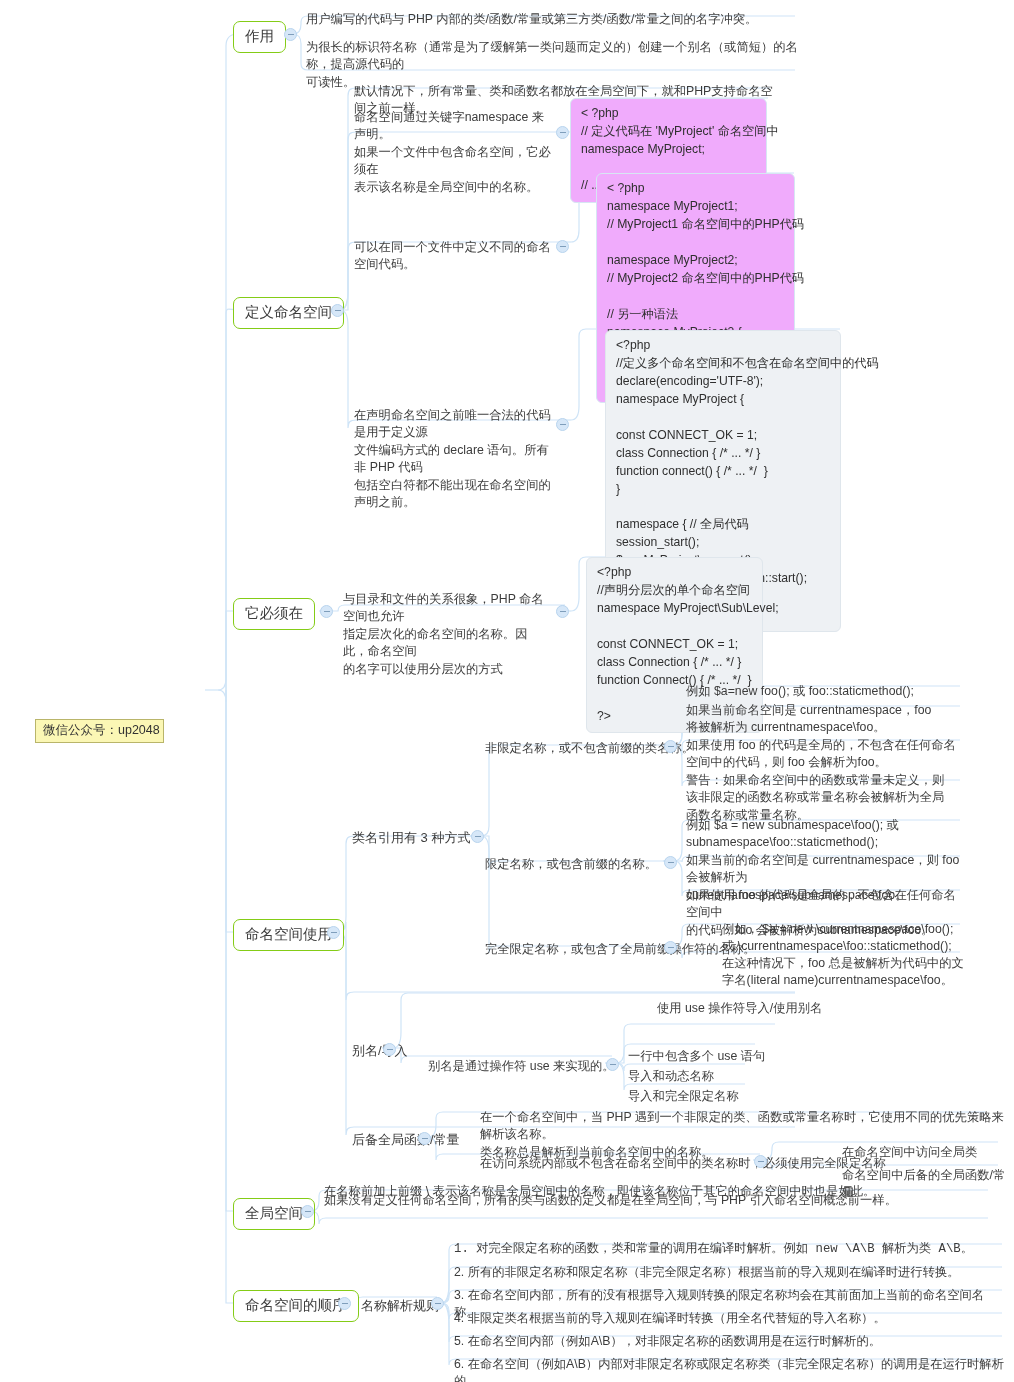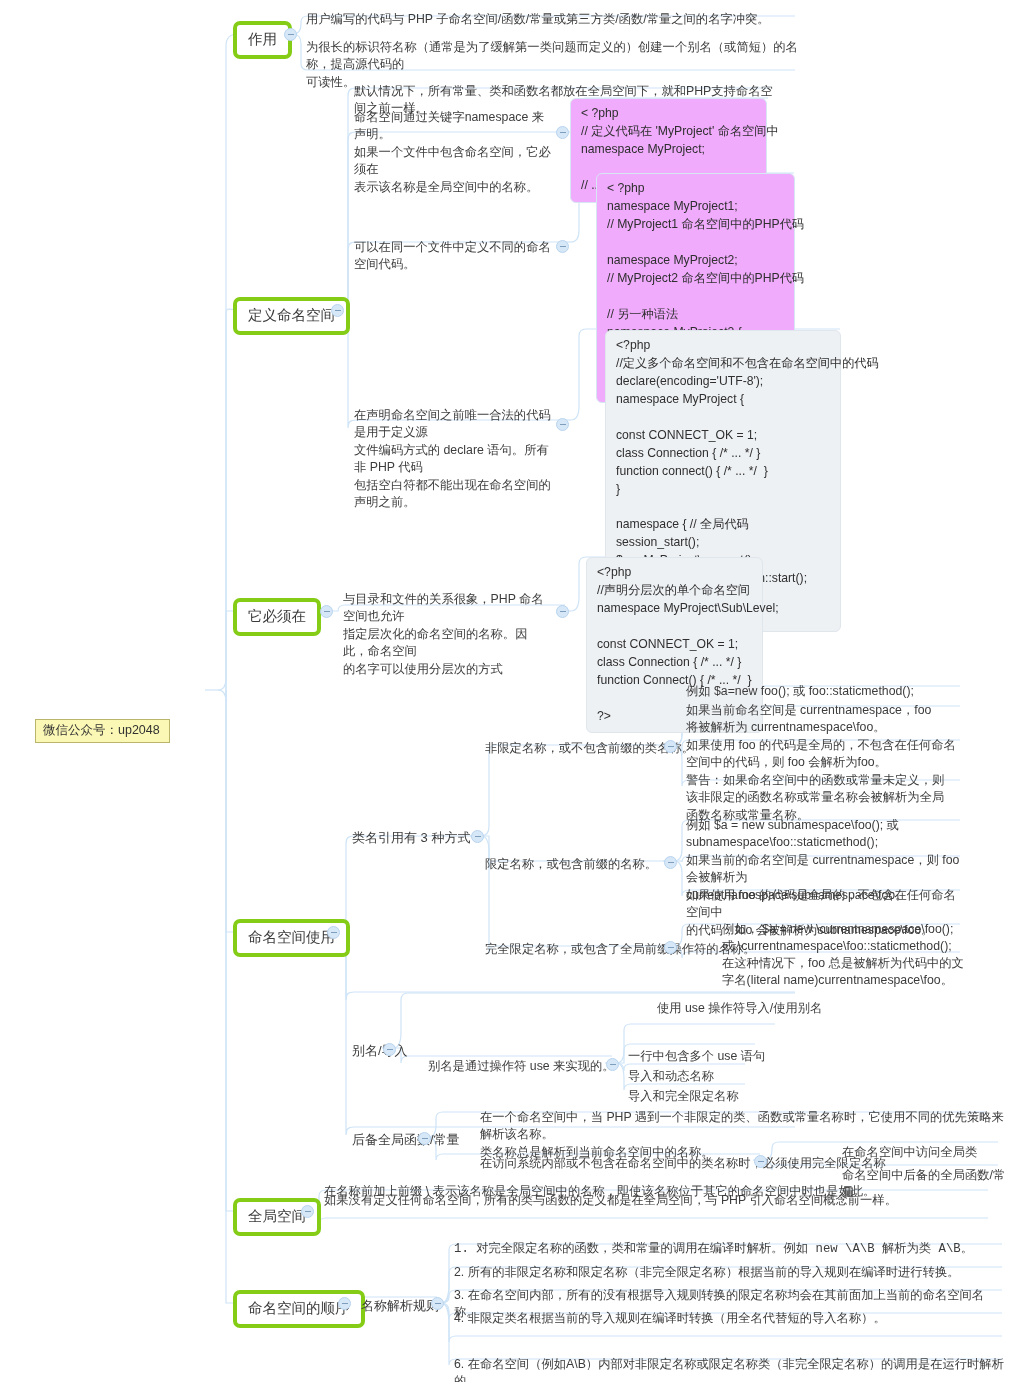"用户编写的代码与 PHP" div.node { text: 子命名空间/ -> 内部的类/ }
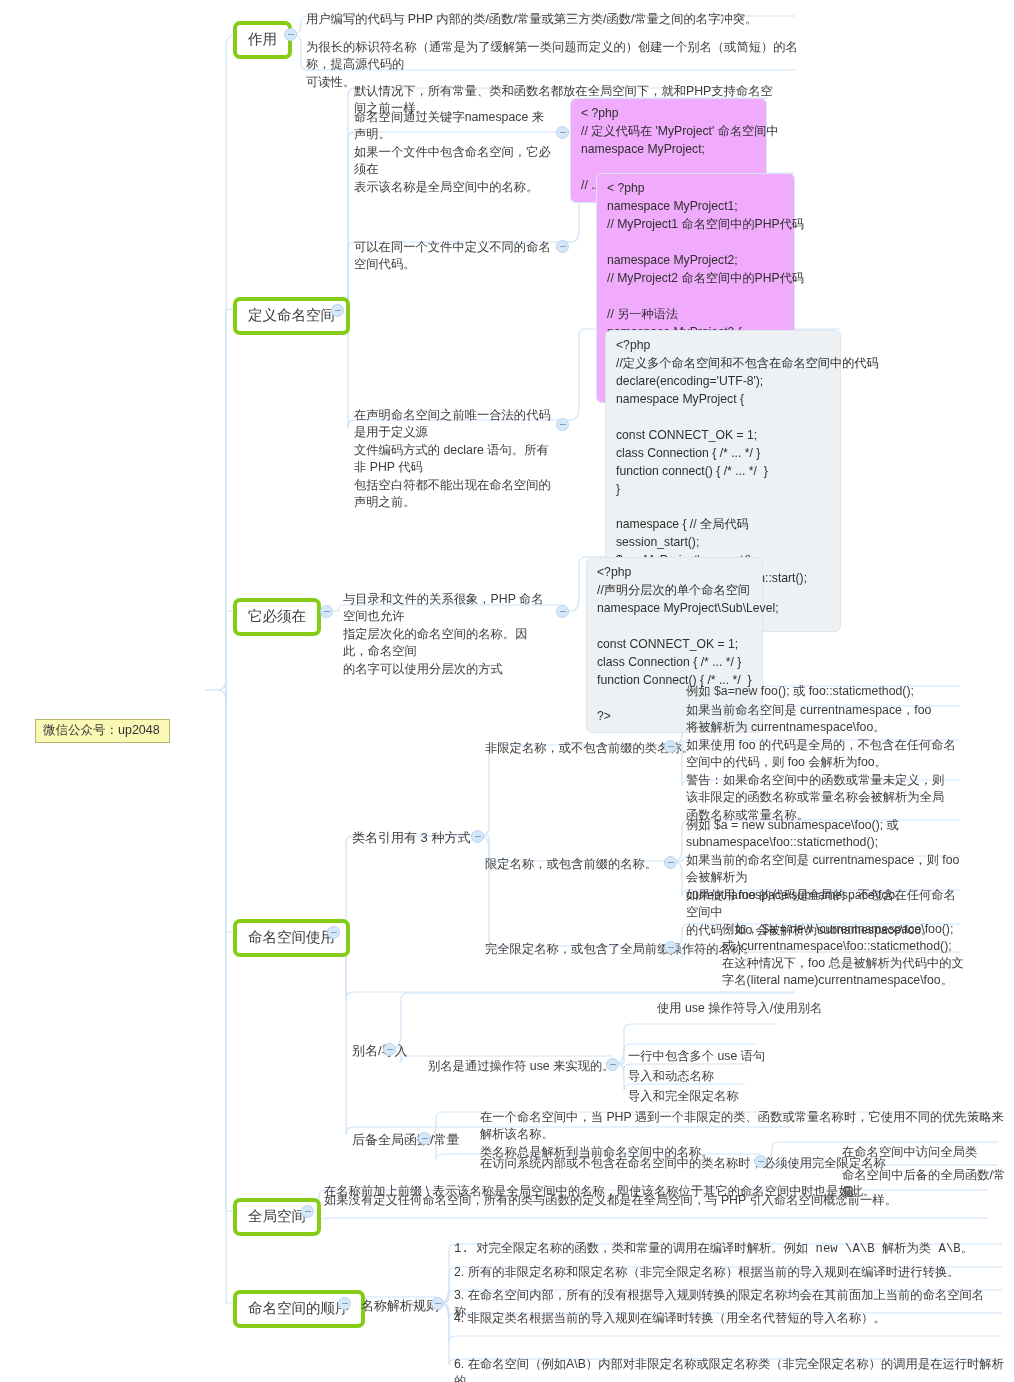"作用" .pill { border: 4px solid #84cc16 -> 1px solid #84cc16 }
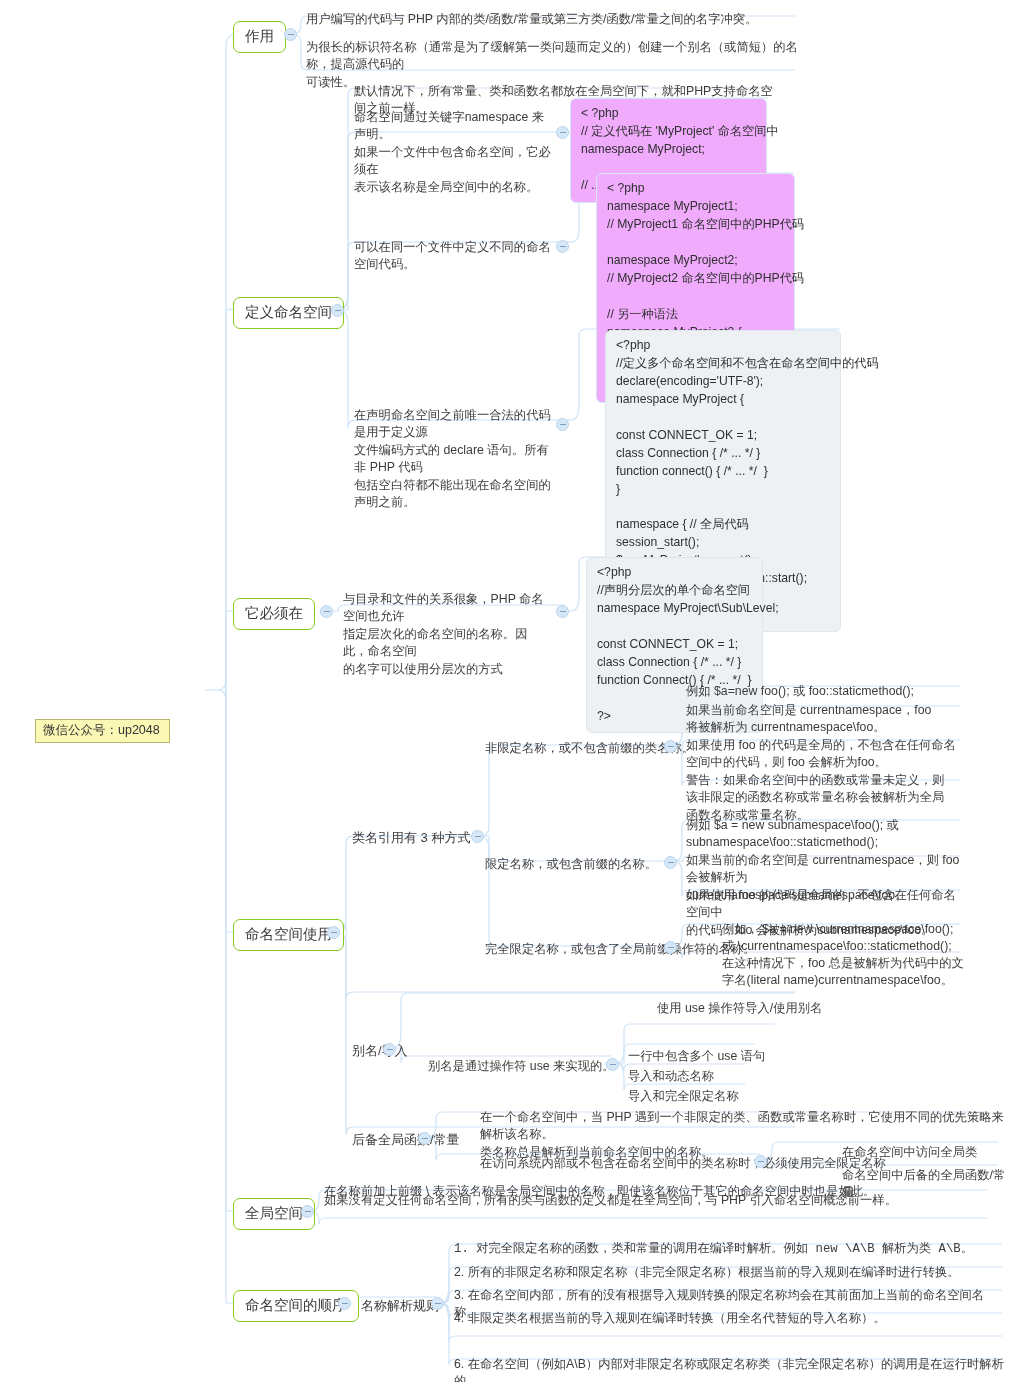"微信公众号：up2048" .tagline { padding: 2px 9px 3px 7px -> 2px 3px 3px 7px }
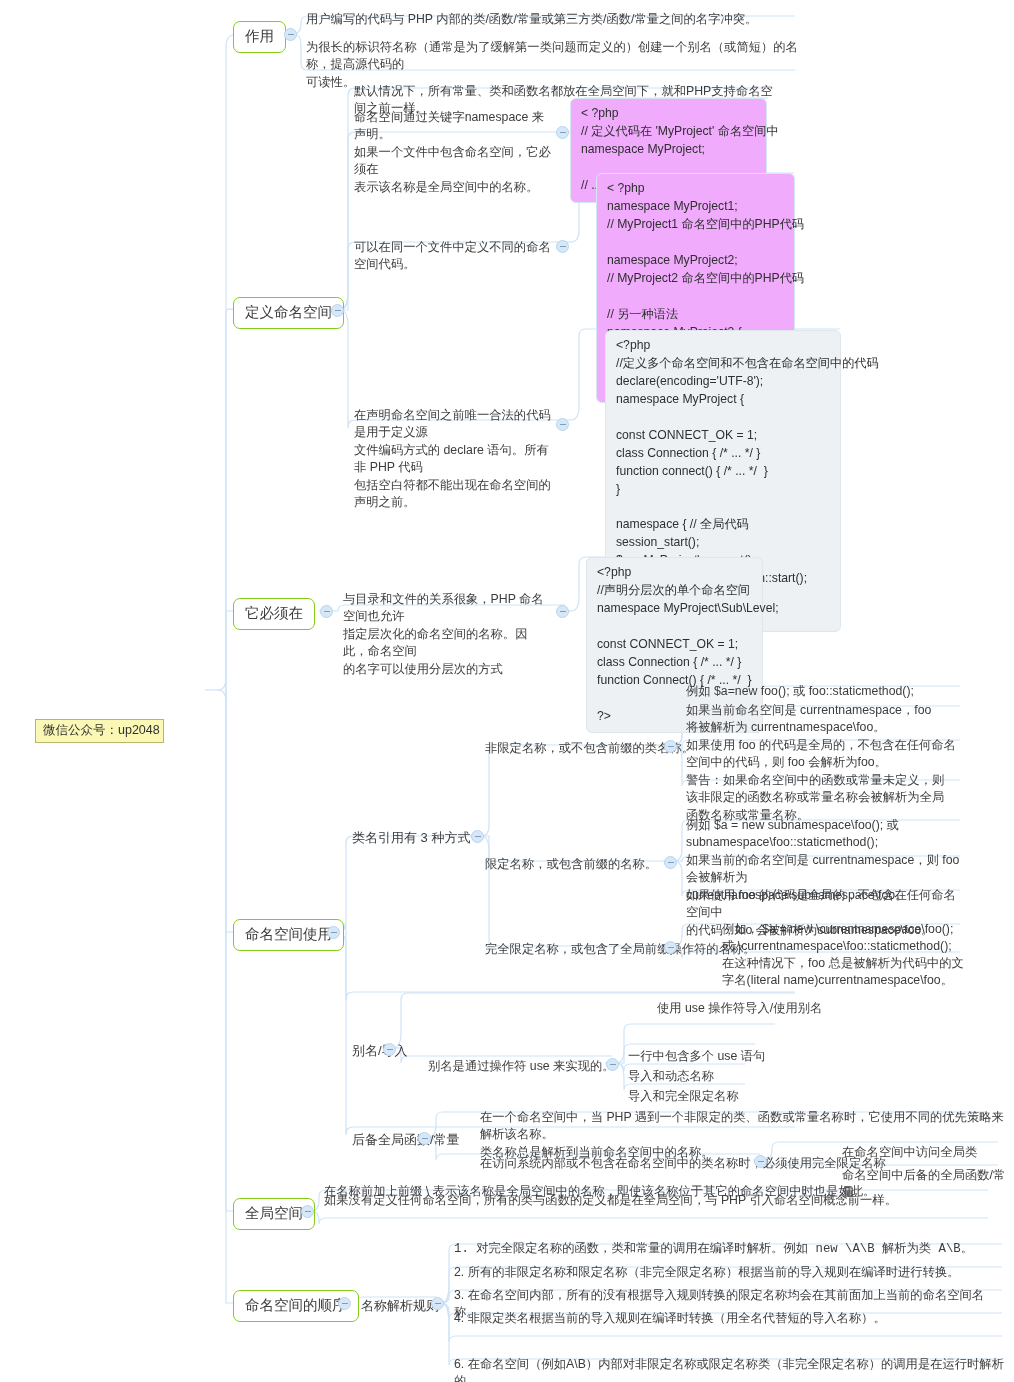"5. 在命名空间内部（例如A\B），对非限定名称的函数调用是在运行时解析的。" div.node { html: none -> <div>5. 在命名空间内部（例如A\B），对非限定名称的函数调用是在运行时解析的。</div> }
